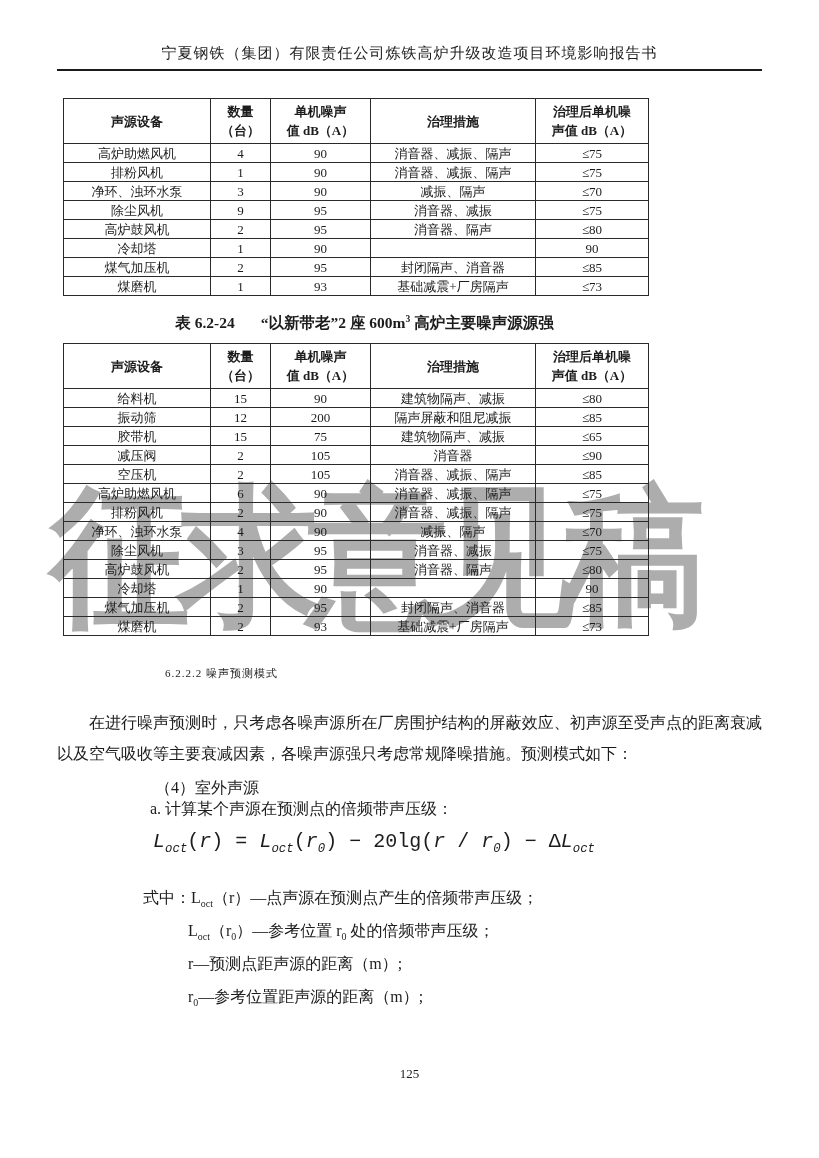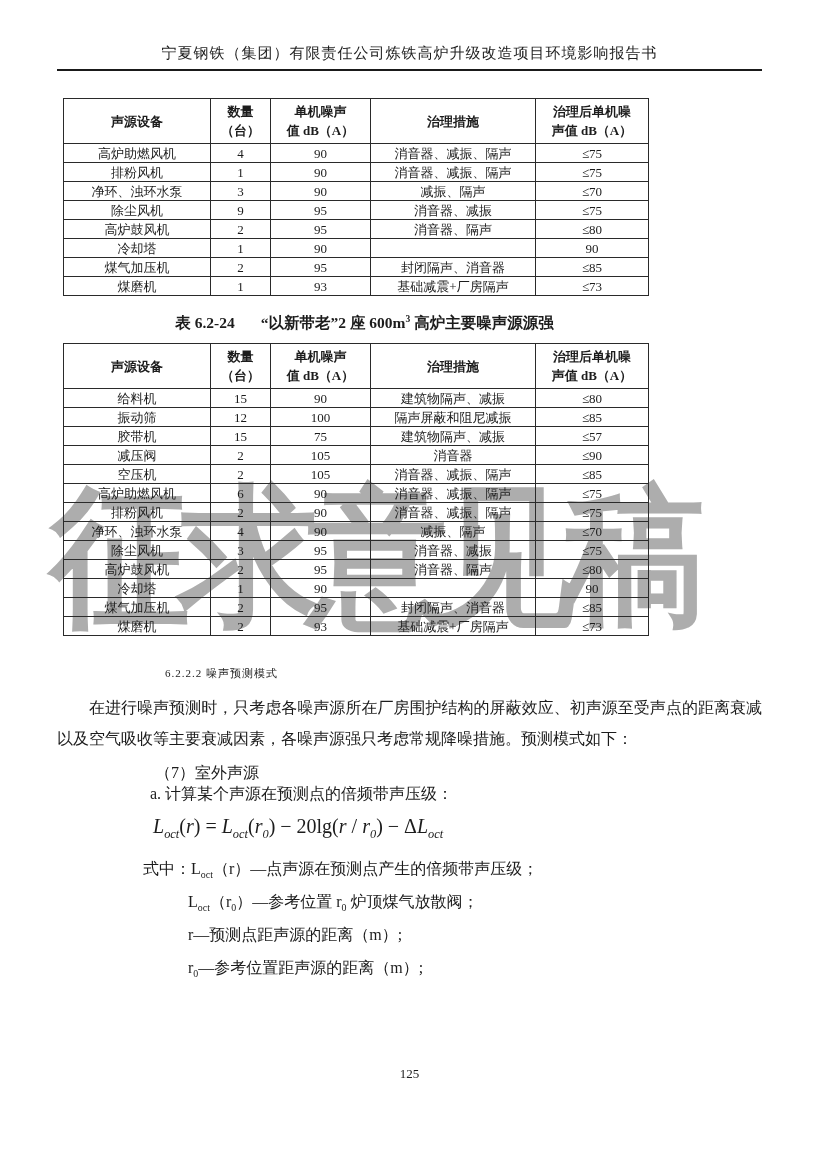"100" td { text: 100 -> 200 }
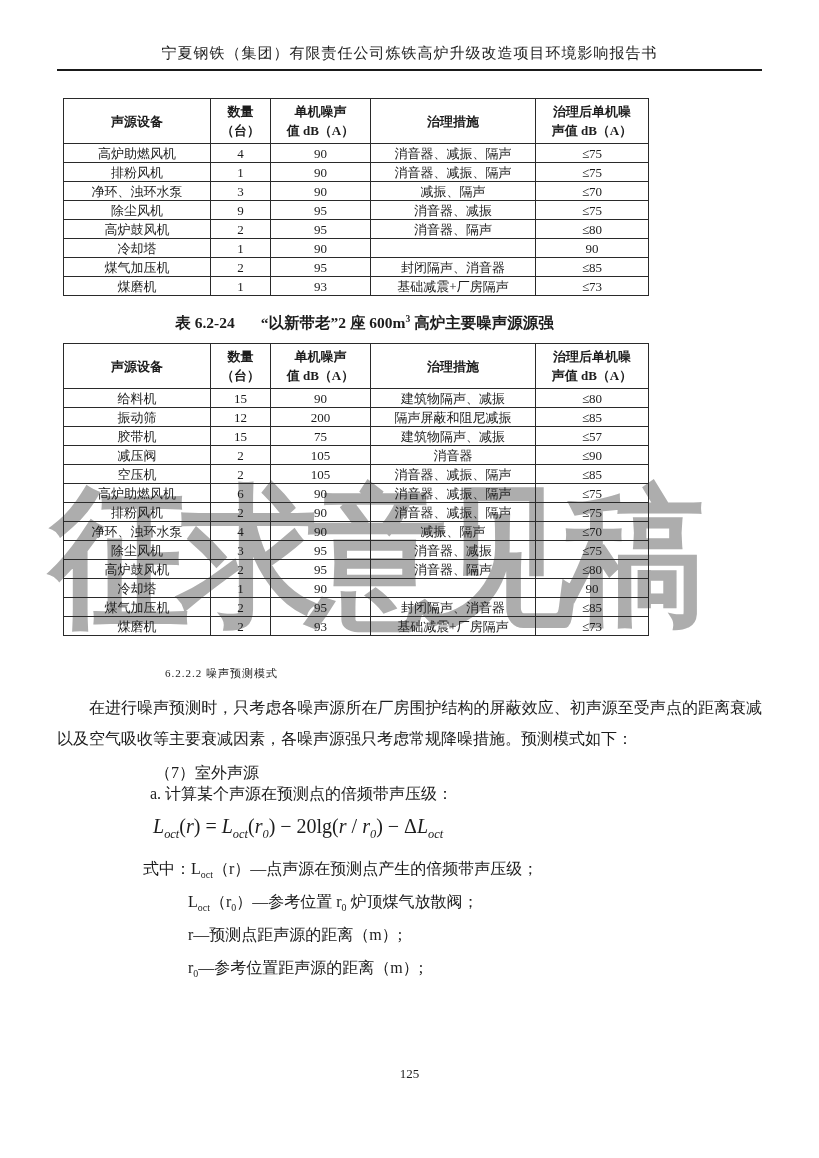"≤57" td { text: 57 -> 65 }
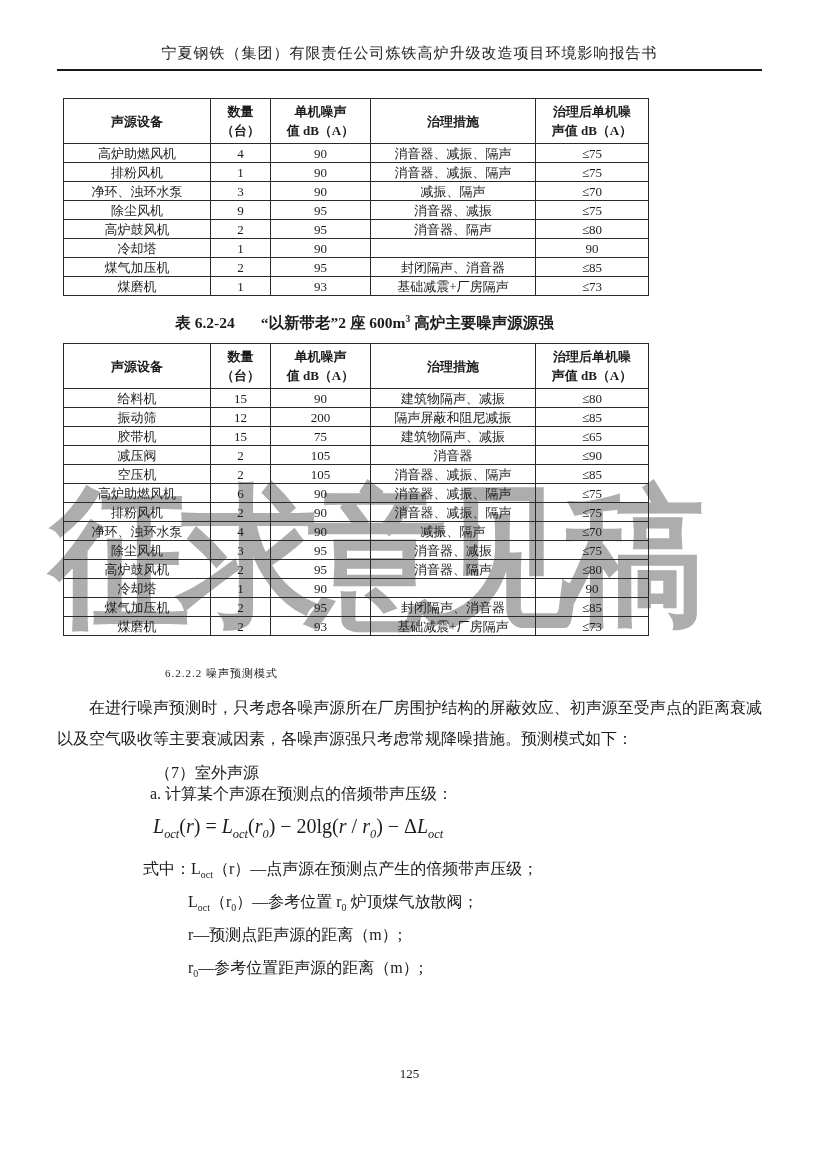"在进行噪声预测时，只考虑各噪声源所在厂房围护结构的屏蔽效应、初声源至受声点的距离" .para { margin-top: 11px -> 26px }
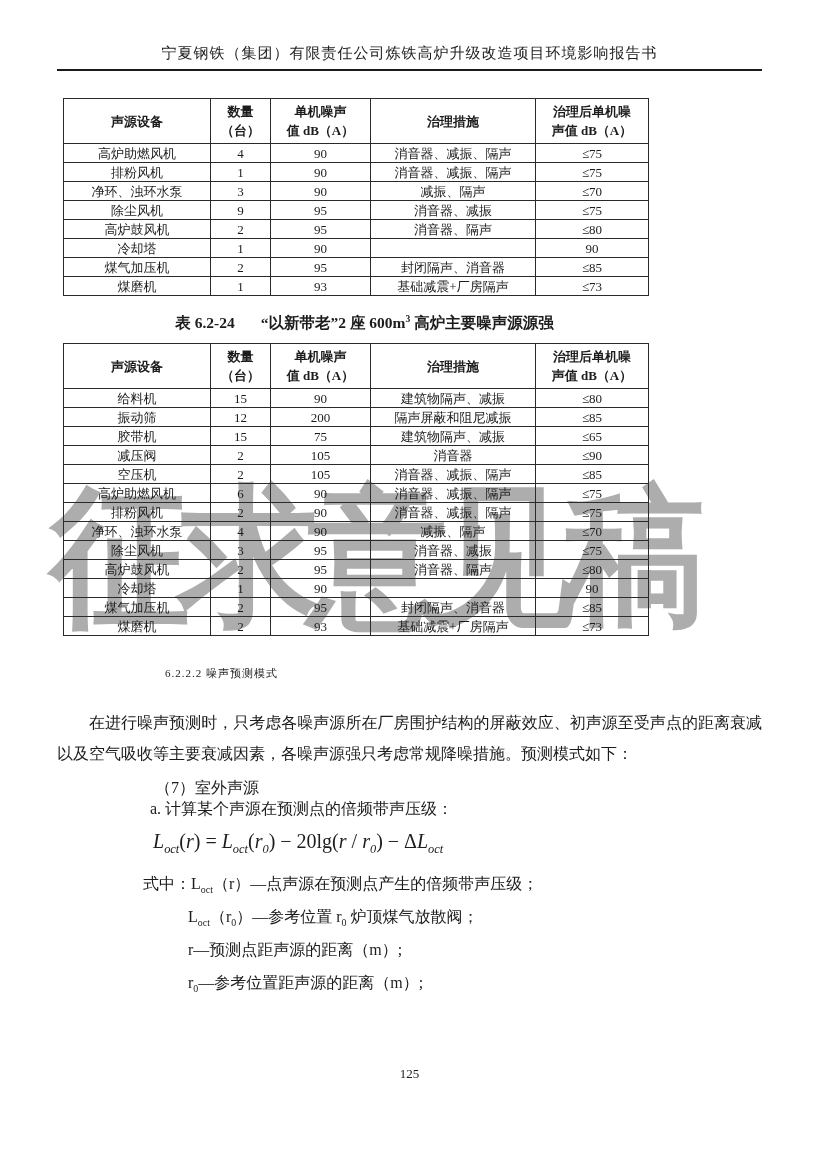"（7）室外声源" div.item1 { text: 7 -> 4 }
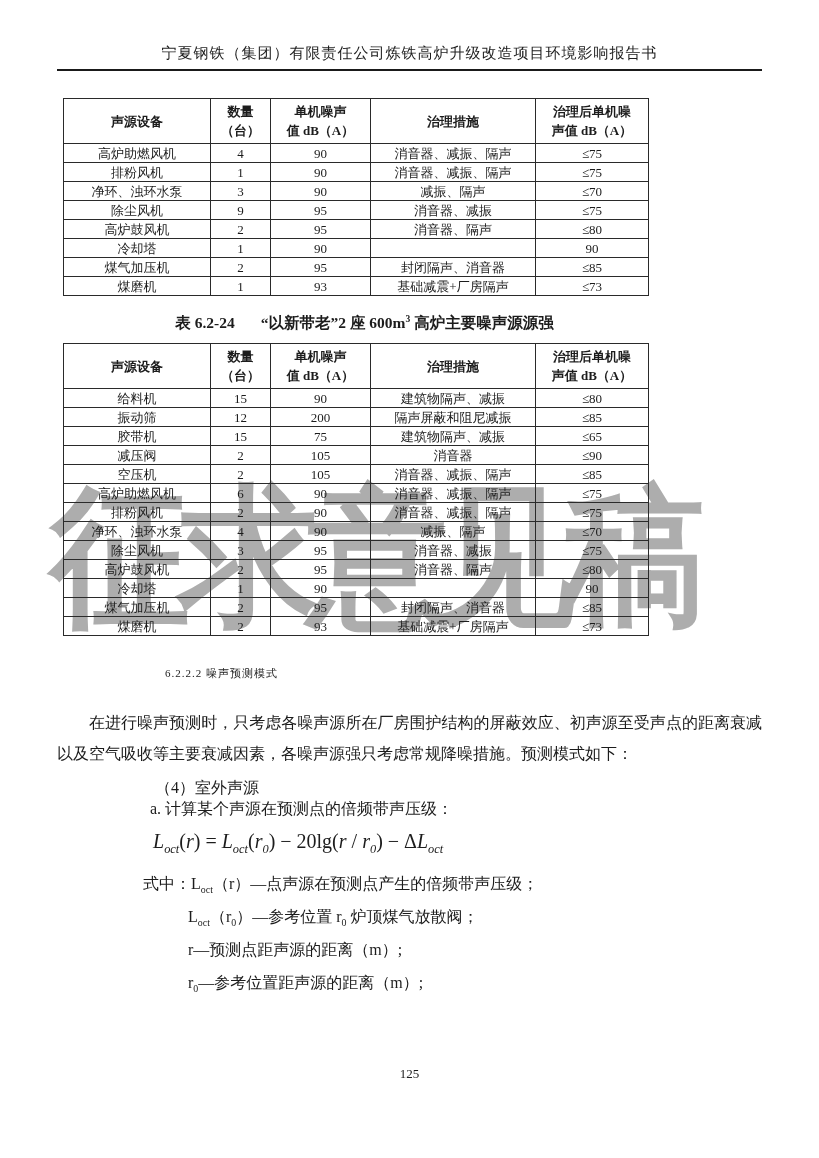"Loct(r) = Loct(r0) − 20lg(r" .formula { font-family: Liberation Serif, serif -> Liberation Mono, monospace }
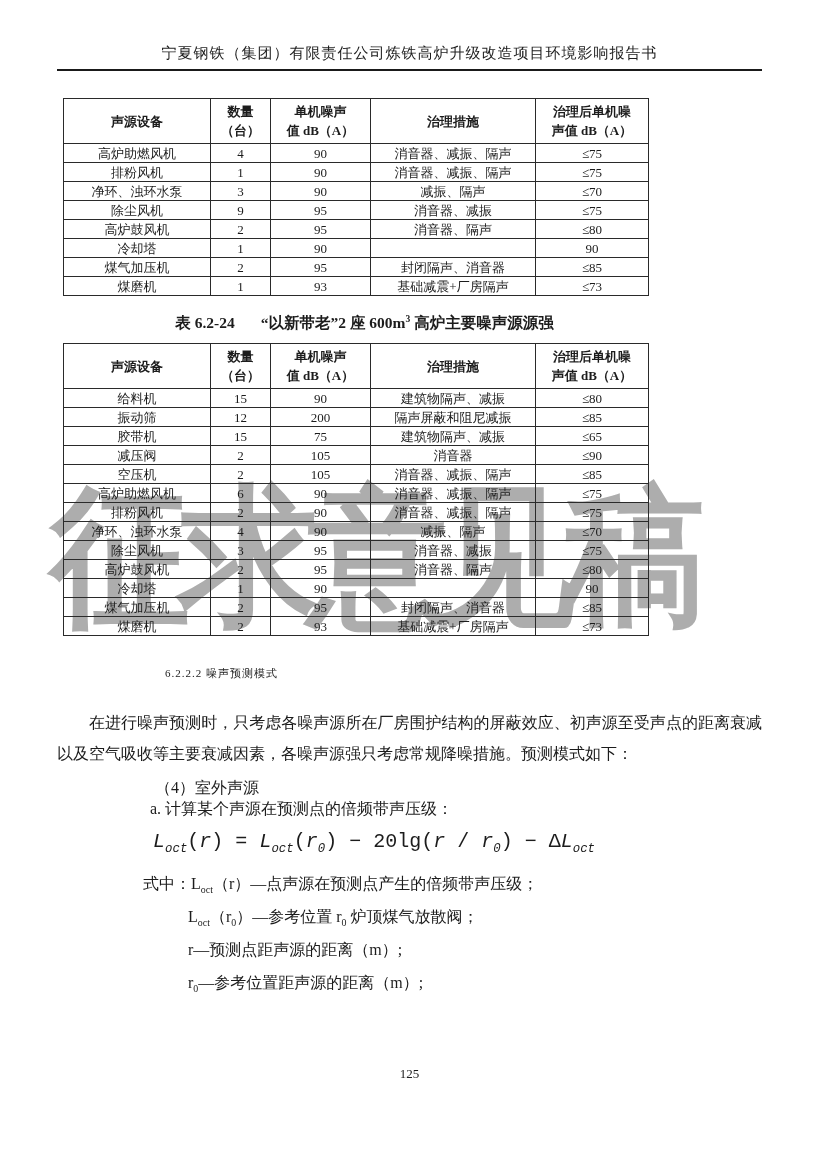"式中：Loct（r）—点声源在预测点产生的倍频带声压级；" .where { margin-top: 14px -> 28px }
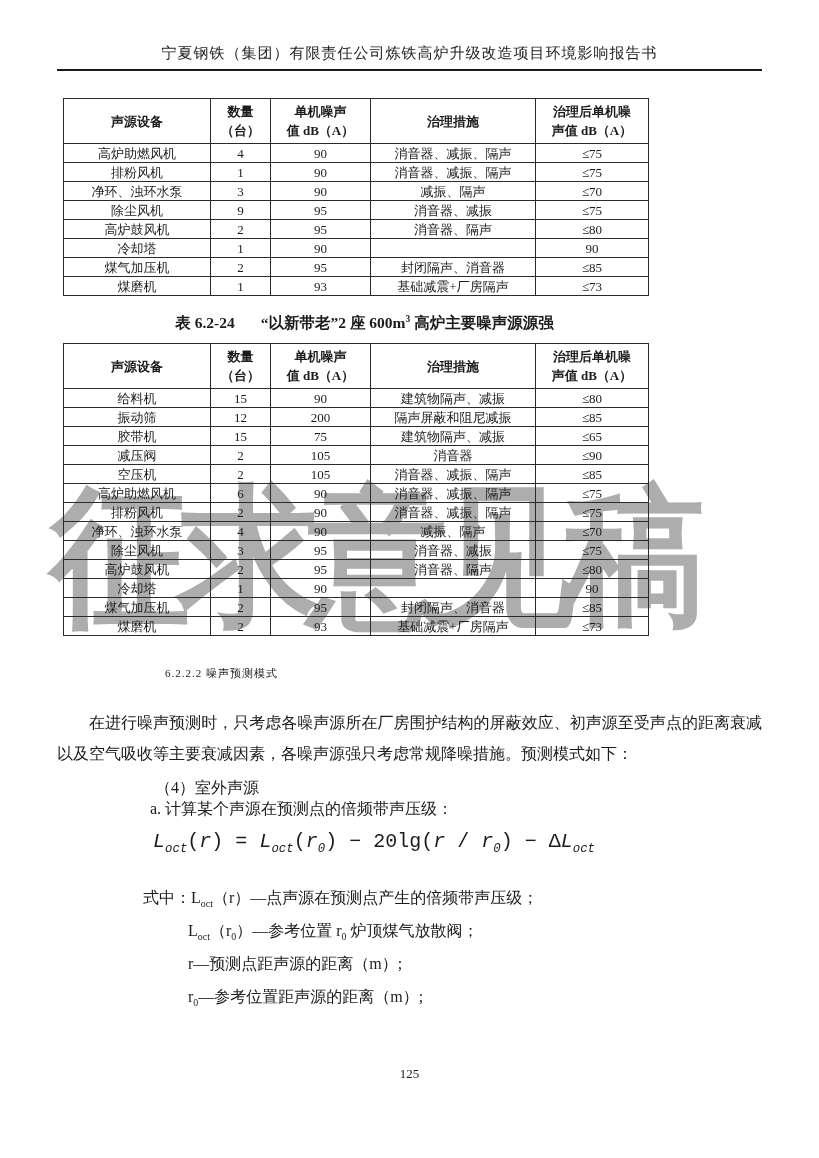"炉顶煤气放散阀；" span { text: 炉顶煤气放散阀 -> 处的倍频带声压级 }
